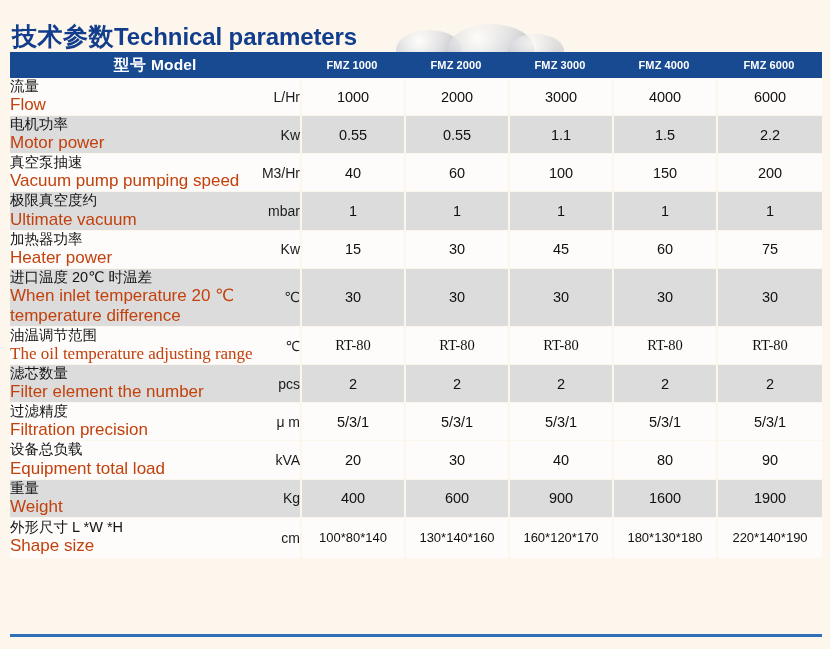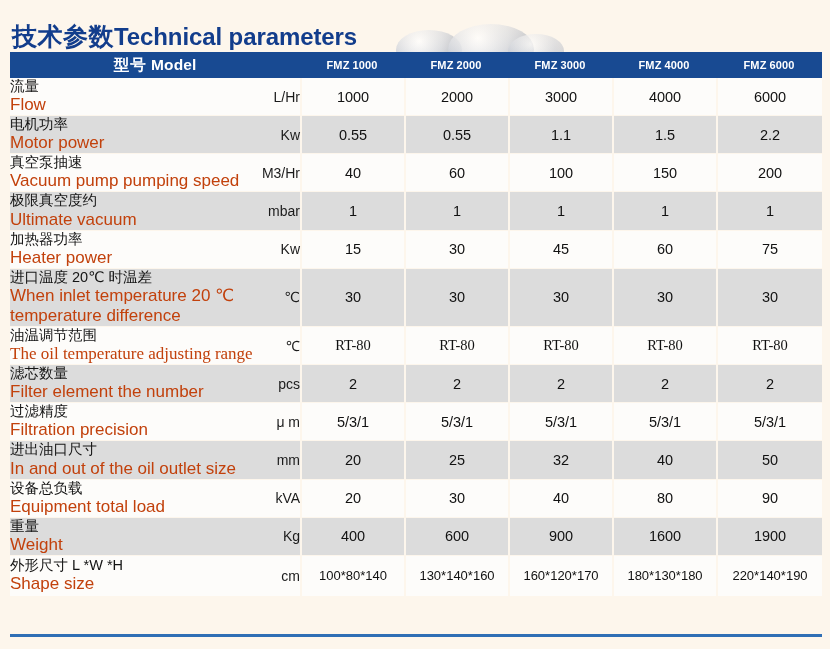"进出油口尺寸" tr.dark { html: <tr> <td> <span>进出油口尺寸</span> <span>In and out of the oil outlet size</span> </td> <td>mm</td> <td>20</td> <td>25</td> <td>32</td> <td>40</td> <td>50</td> </tr> -> none }
